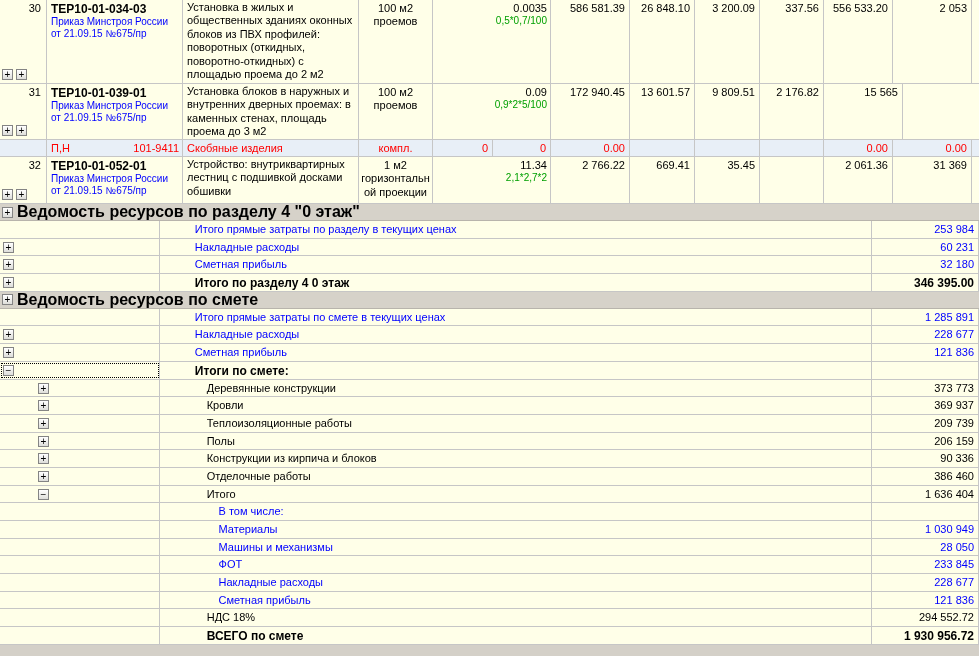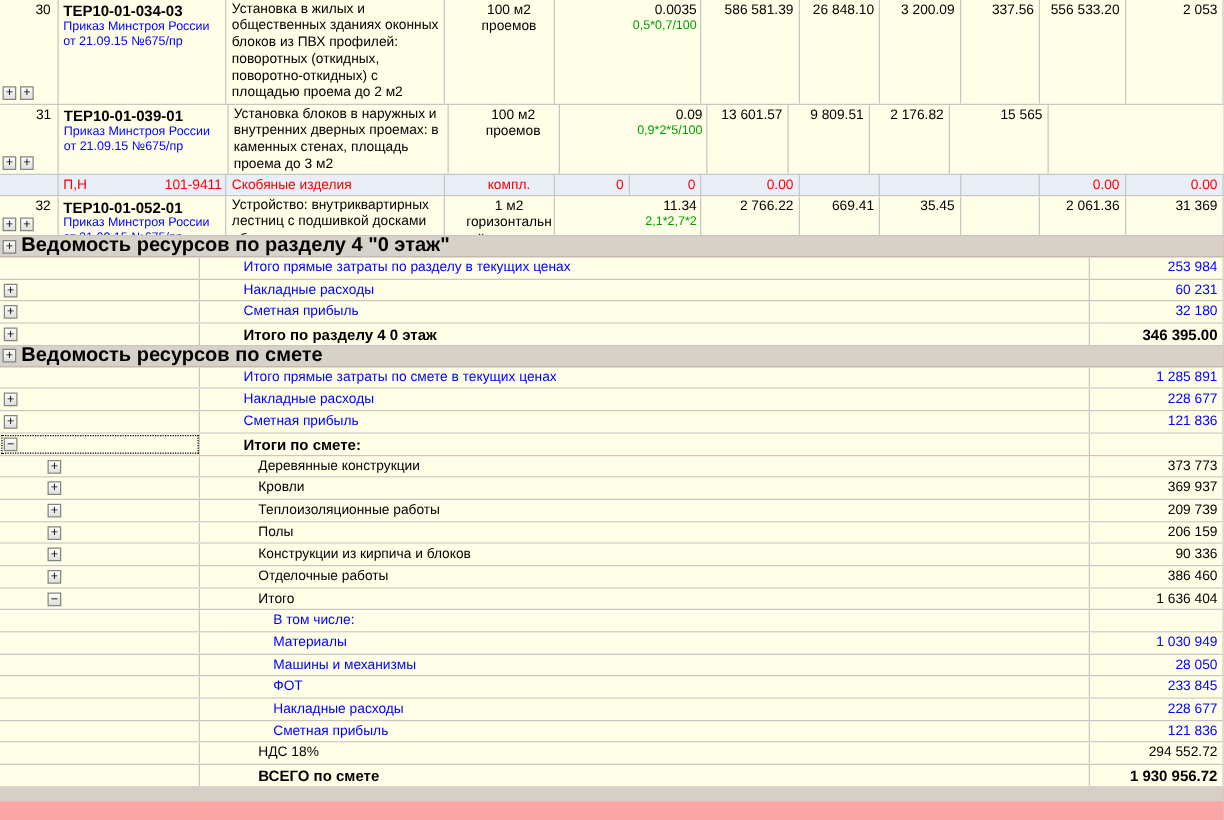"100 м2 проемов" .c-unit { margin-left: 15px -> none }
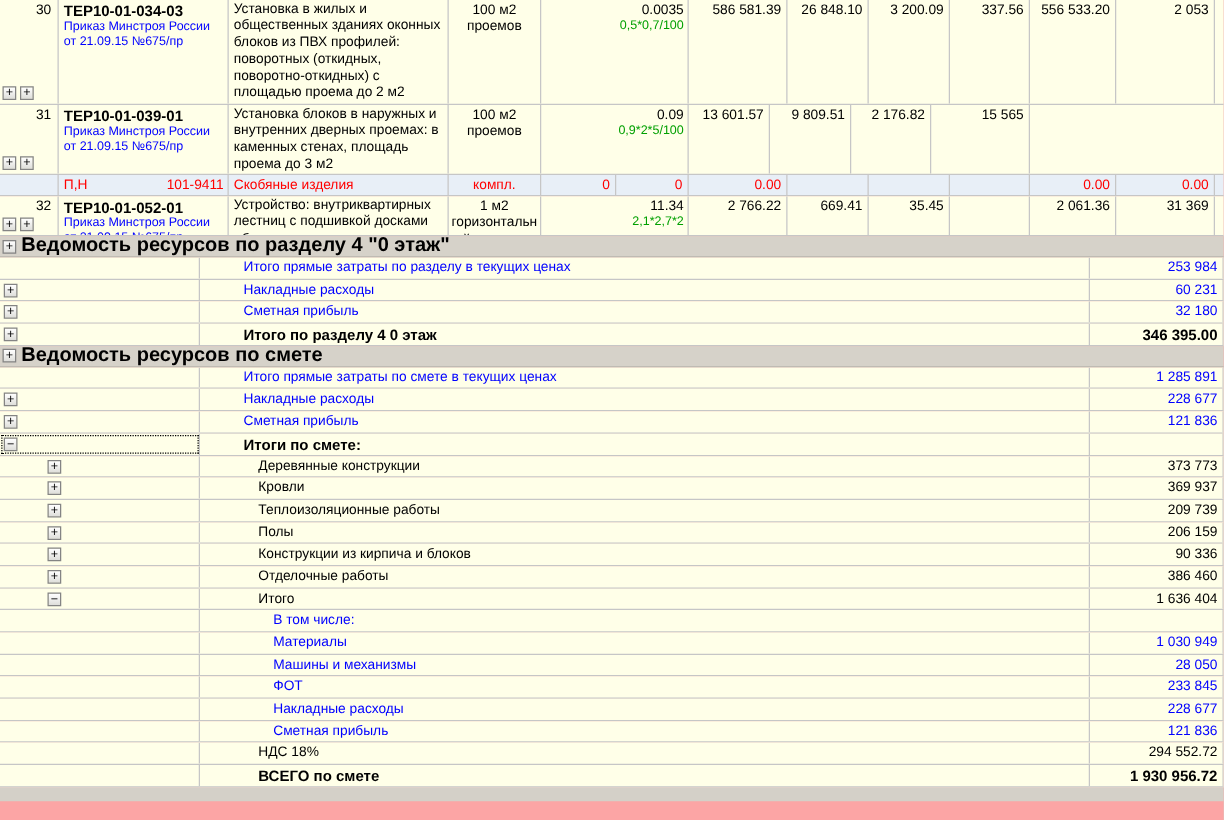"172 940.45" div.cell { html: none -> <div><span>172 940.45</span></div> }
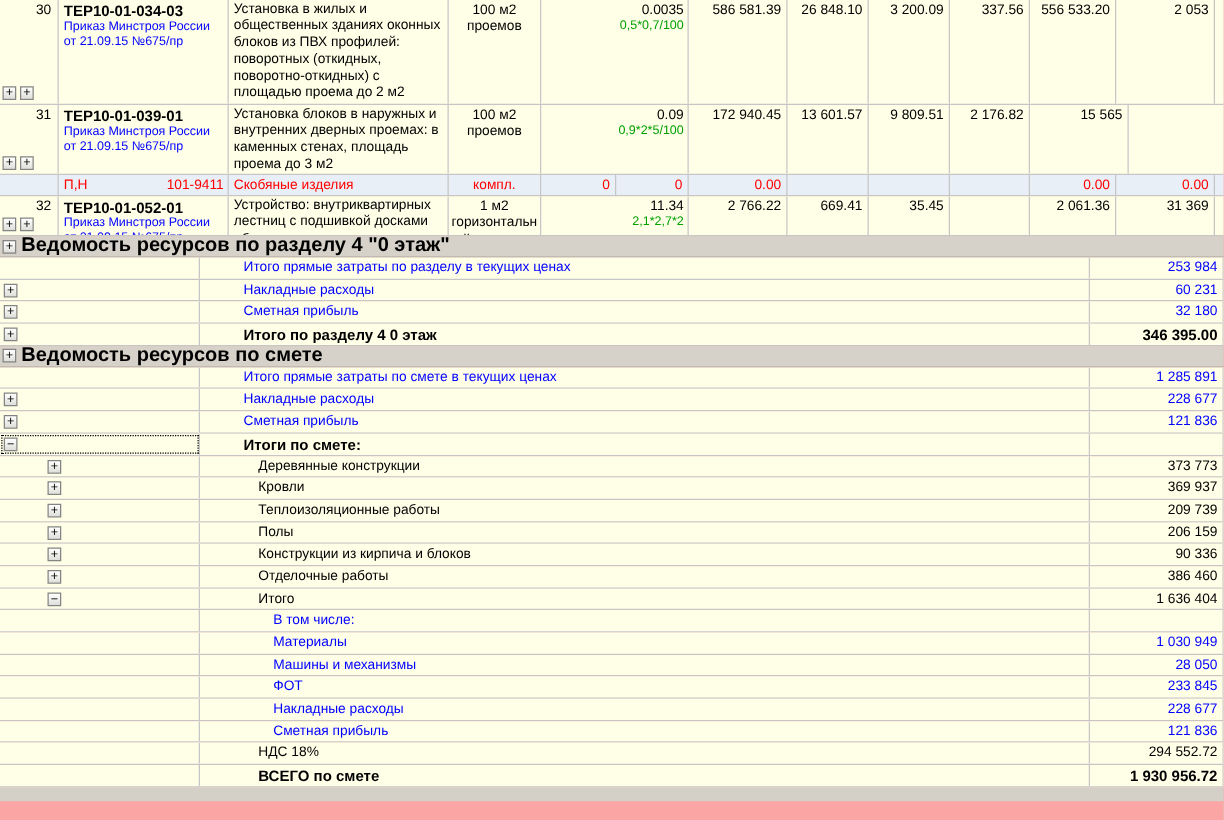"32" div.row { height: 32px -> 47px }
